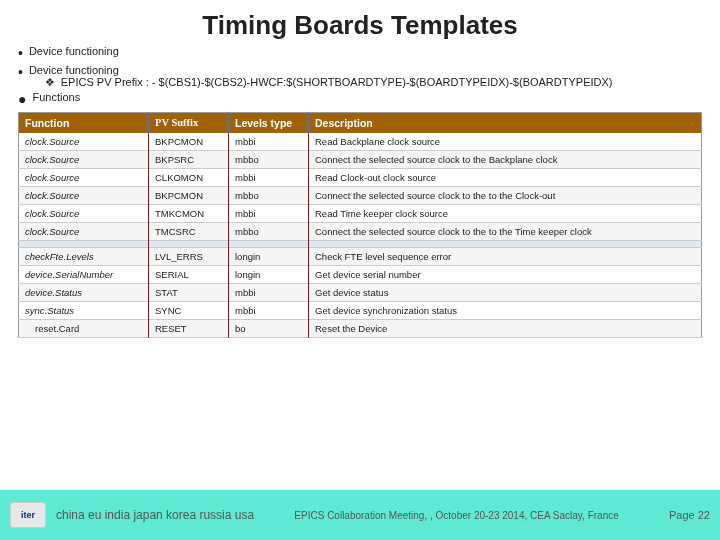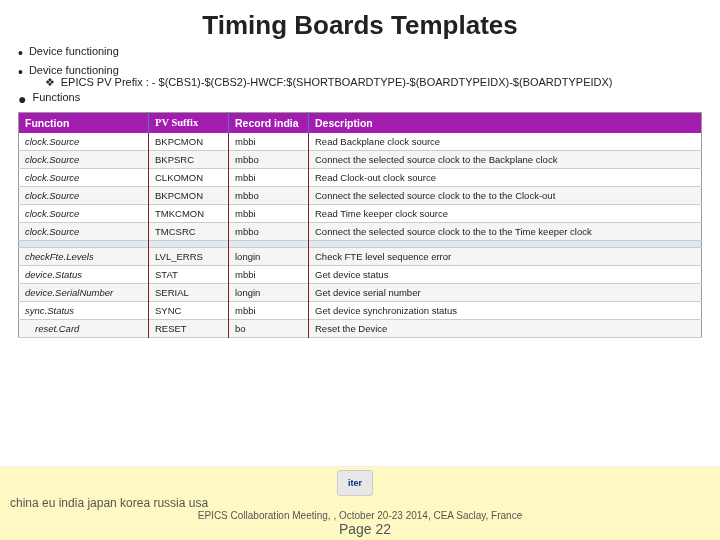"Function" thead tr { background-color: #a21caf -> #a16207 }
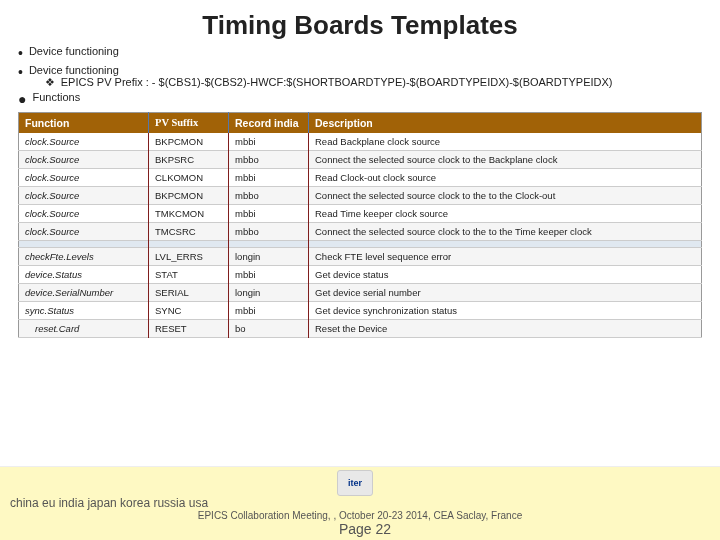"Record india" th.recordtype-col { text: Record india -> Levels type }
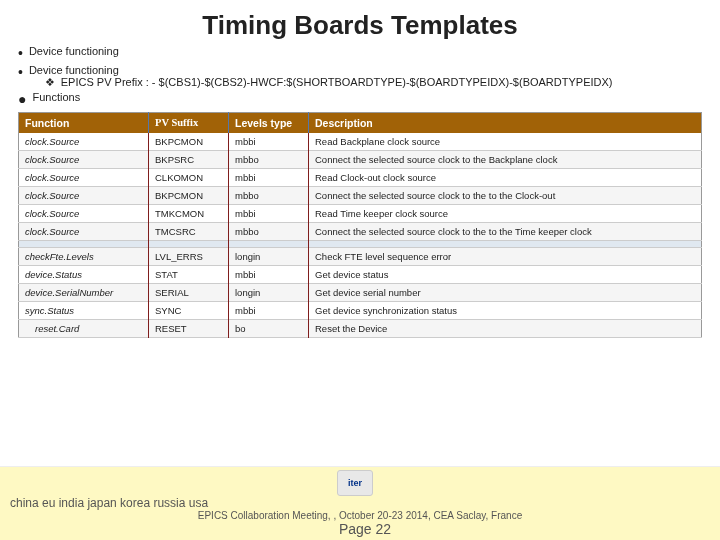"device.Status" tr { order: before "device.SerialNumber" -> after "device.SerialNumber" }
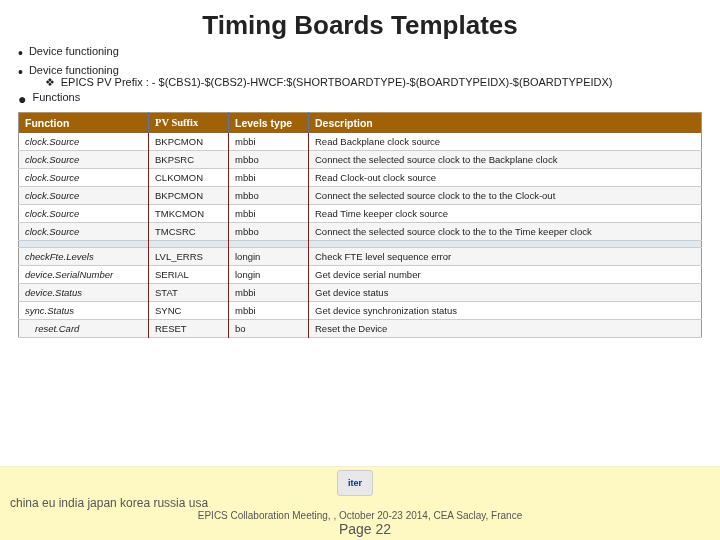"reset.Card" td { font-style: italic -> none }
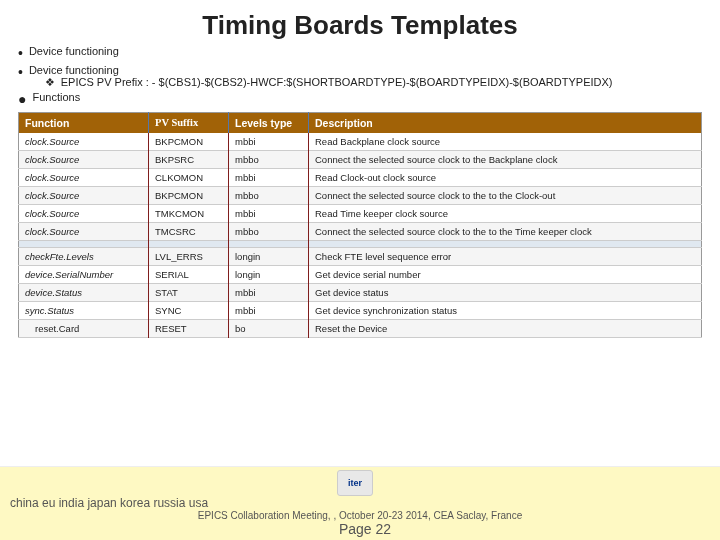"iter" .footer { background: #fef9c3 -> #5eead4; flex-direction: column -> none; padding: 3px 10px -> 12px 10px }
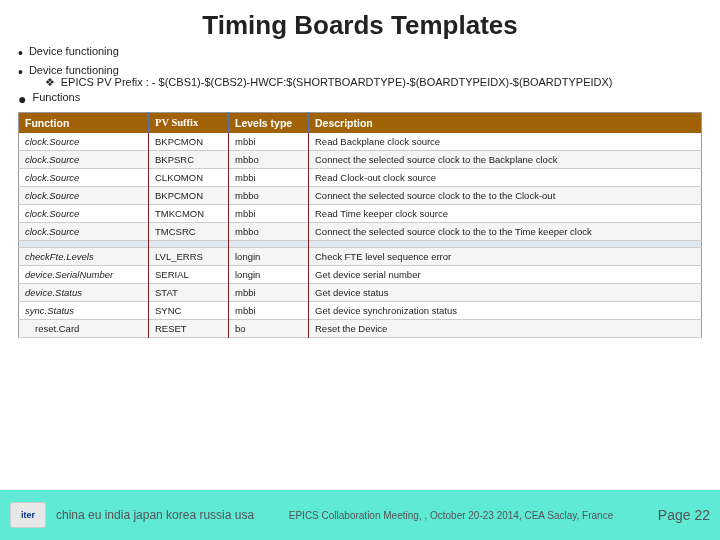"Page 22" .footer-page { font-size: 14px -> 11px }
